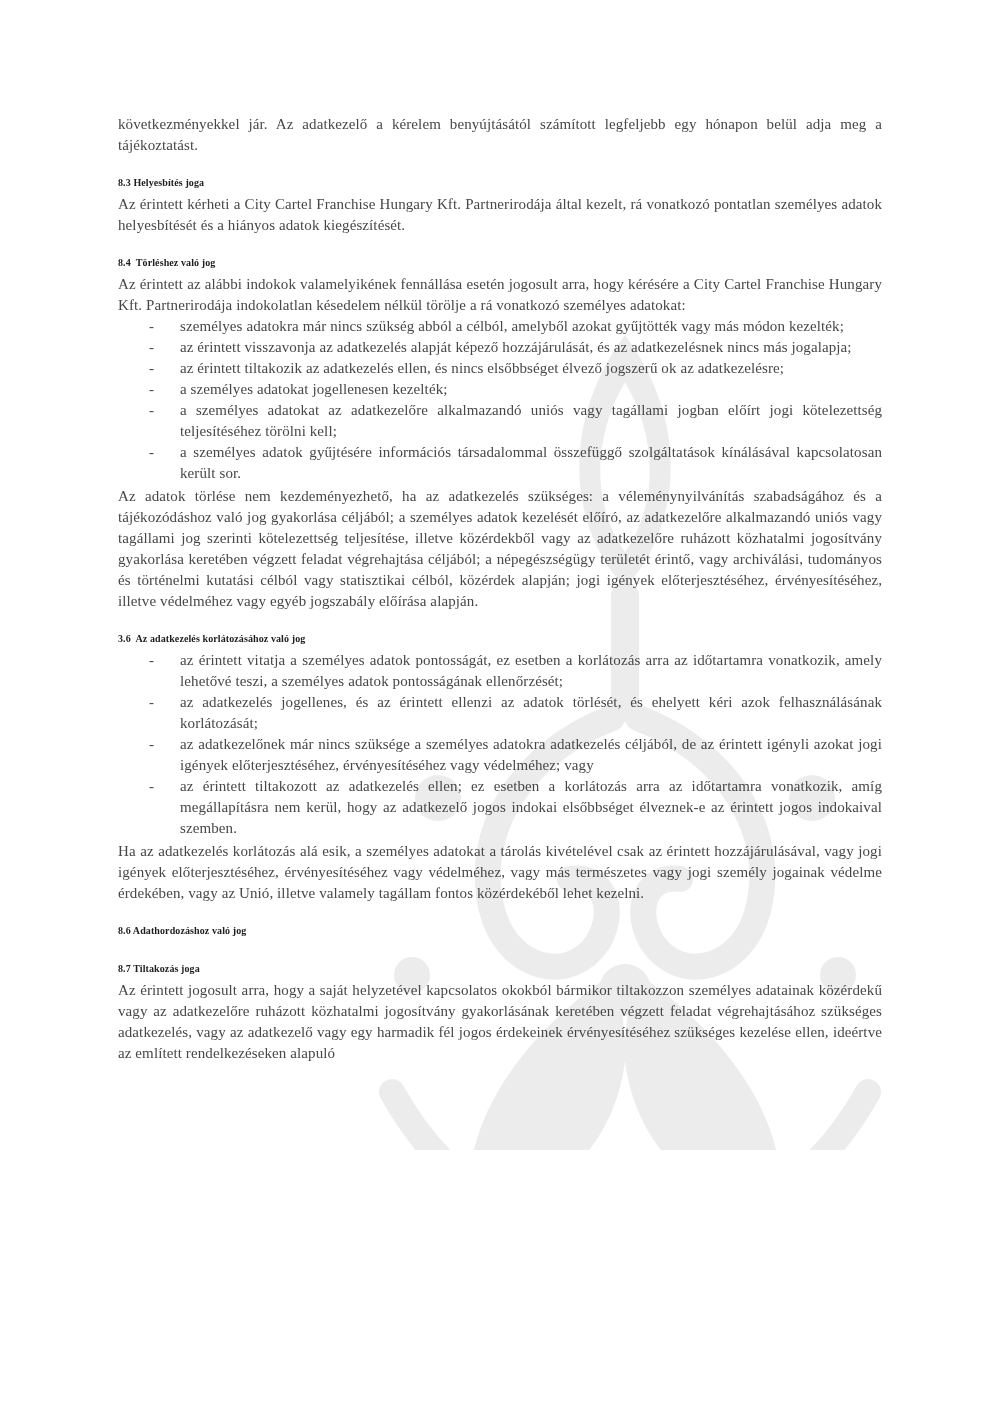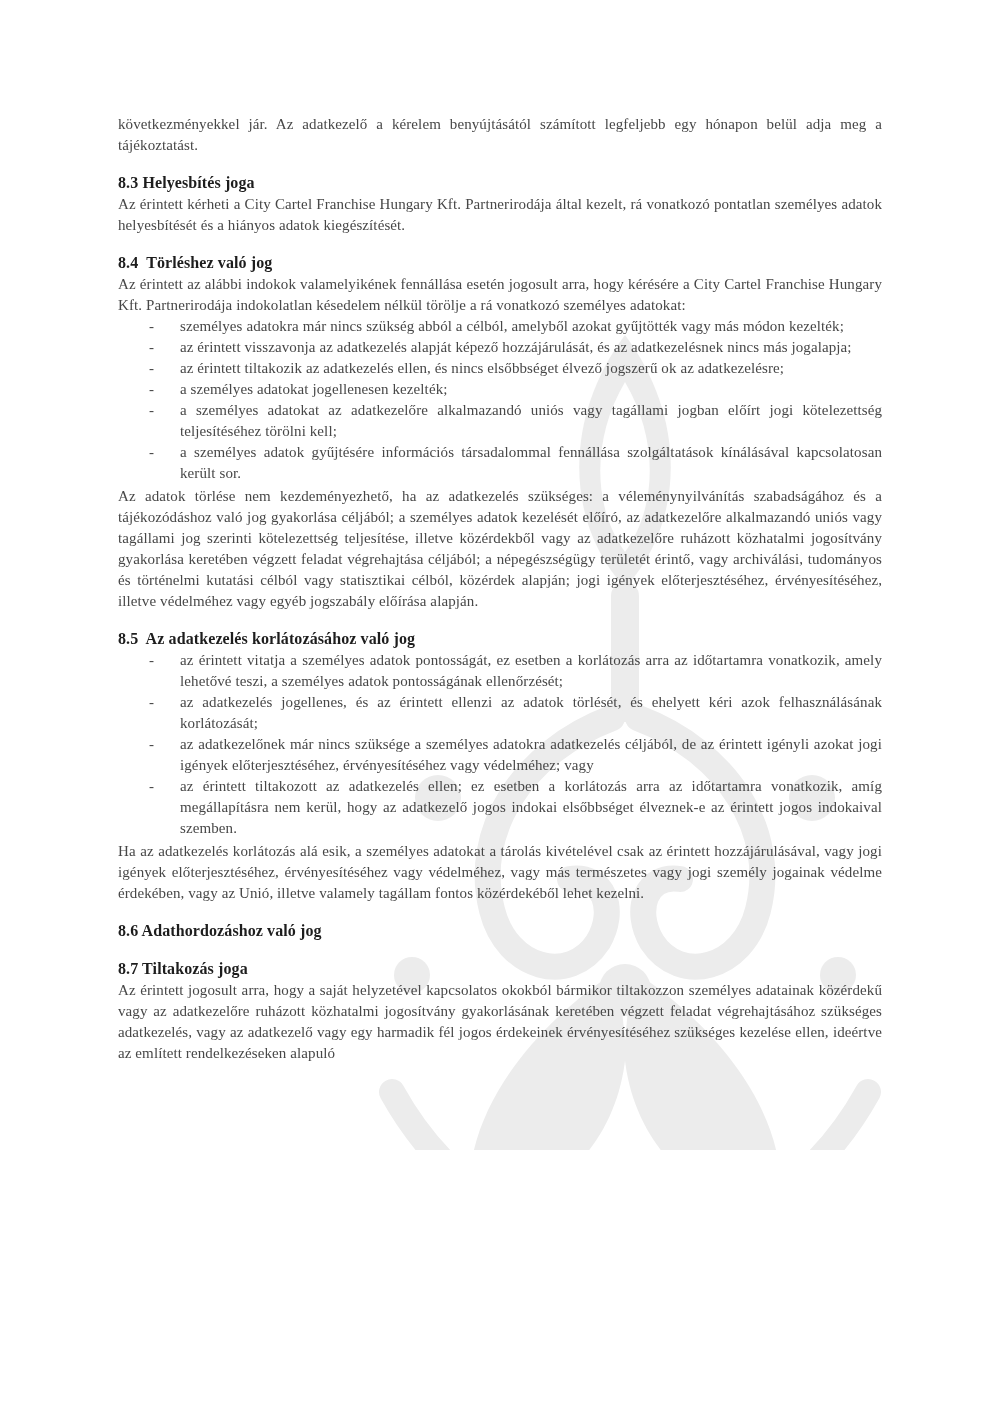"8.3 Helyesbítés joga" .content h2 { font-size: 16px -> 10px }
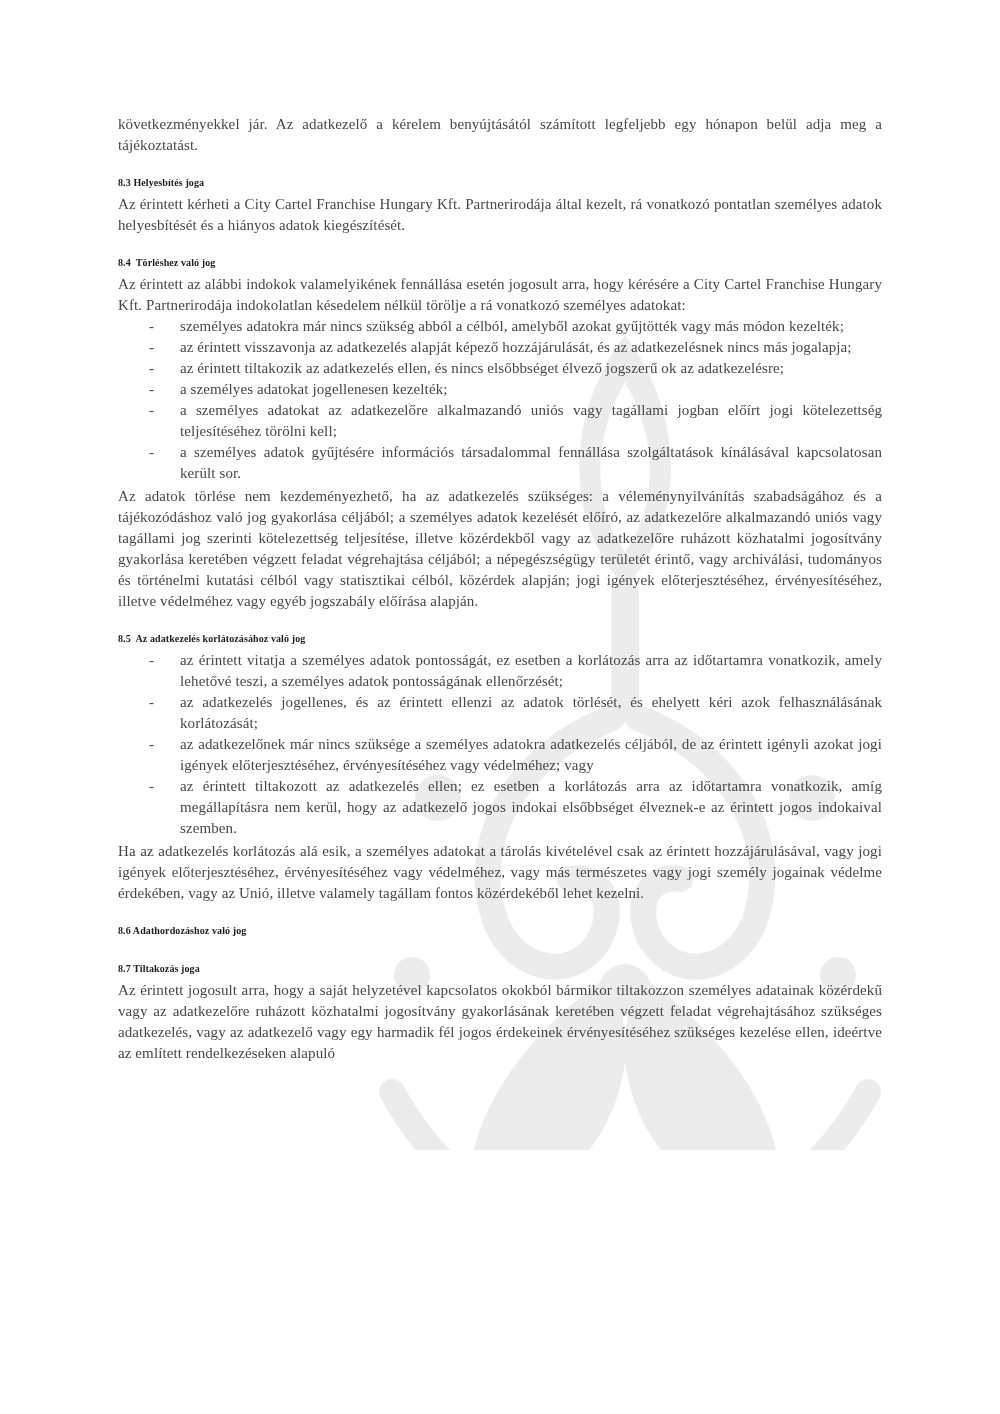"a személyes adatok gyűjtésére" span.btxt { text: fennállása -> összefüggő }
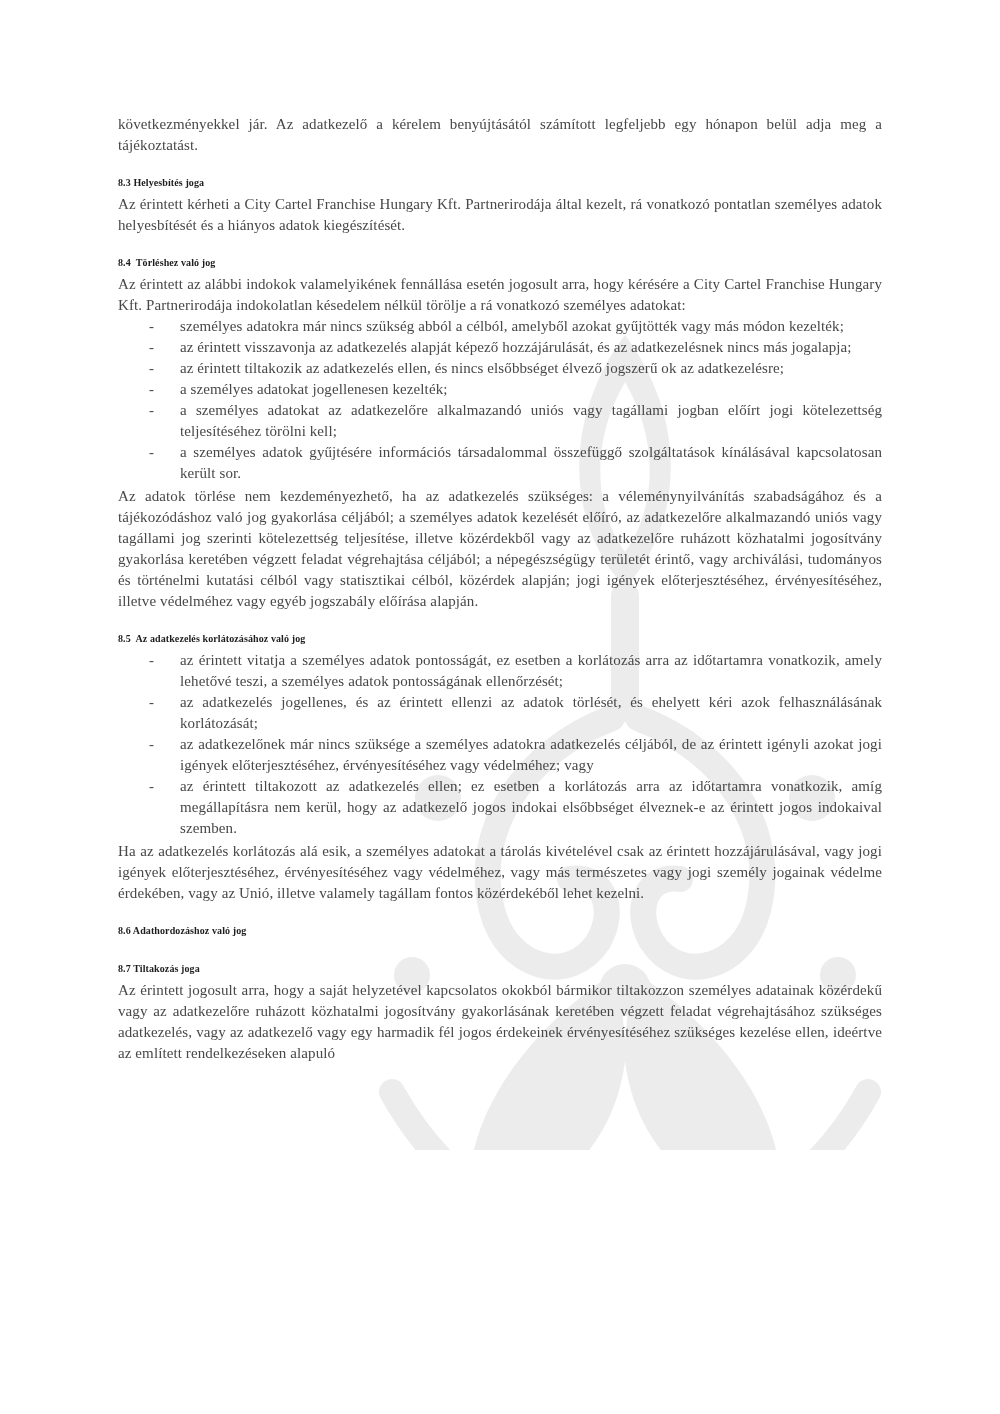"8.5 Az adatkezelés korlátozásához való" h2 { text: 8.5 -> 3.6 }
